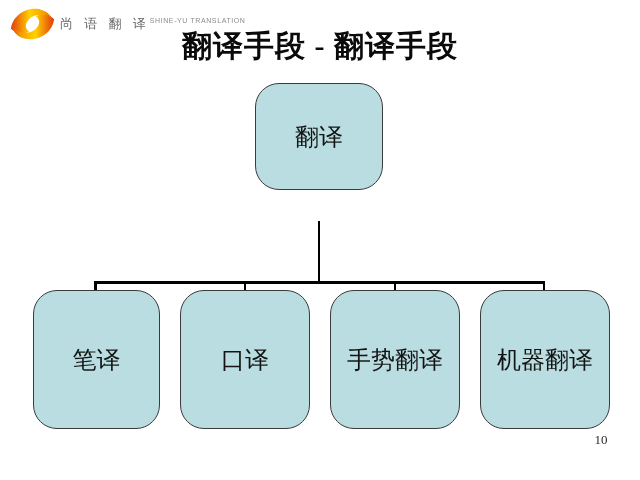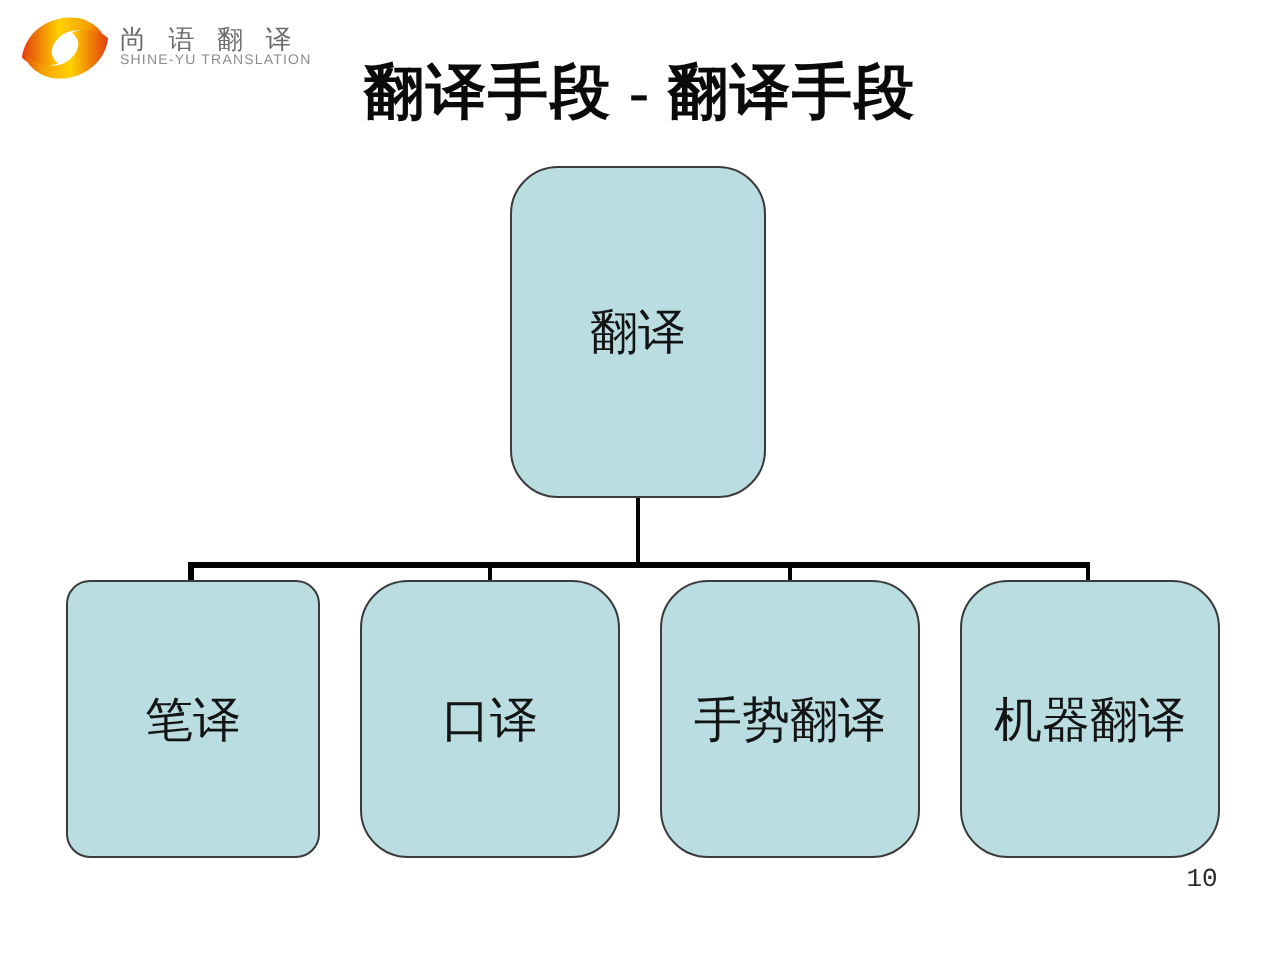"尚 语 翻 译" #logo-text { flex-direction: column -> row }
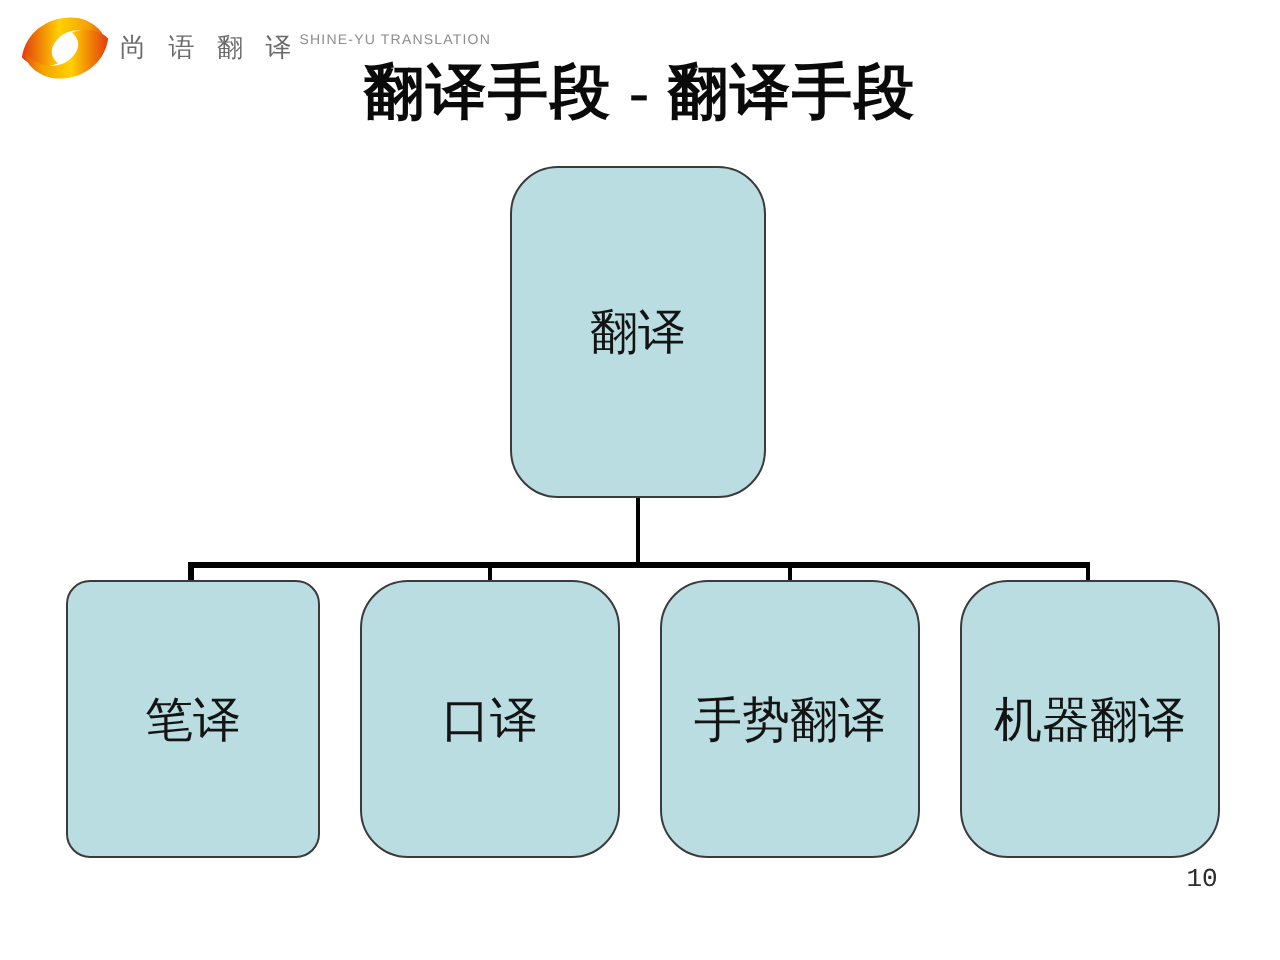"翻译" #node-root { height: 166px -> 107px }
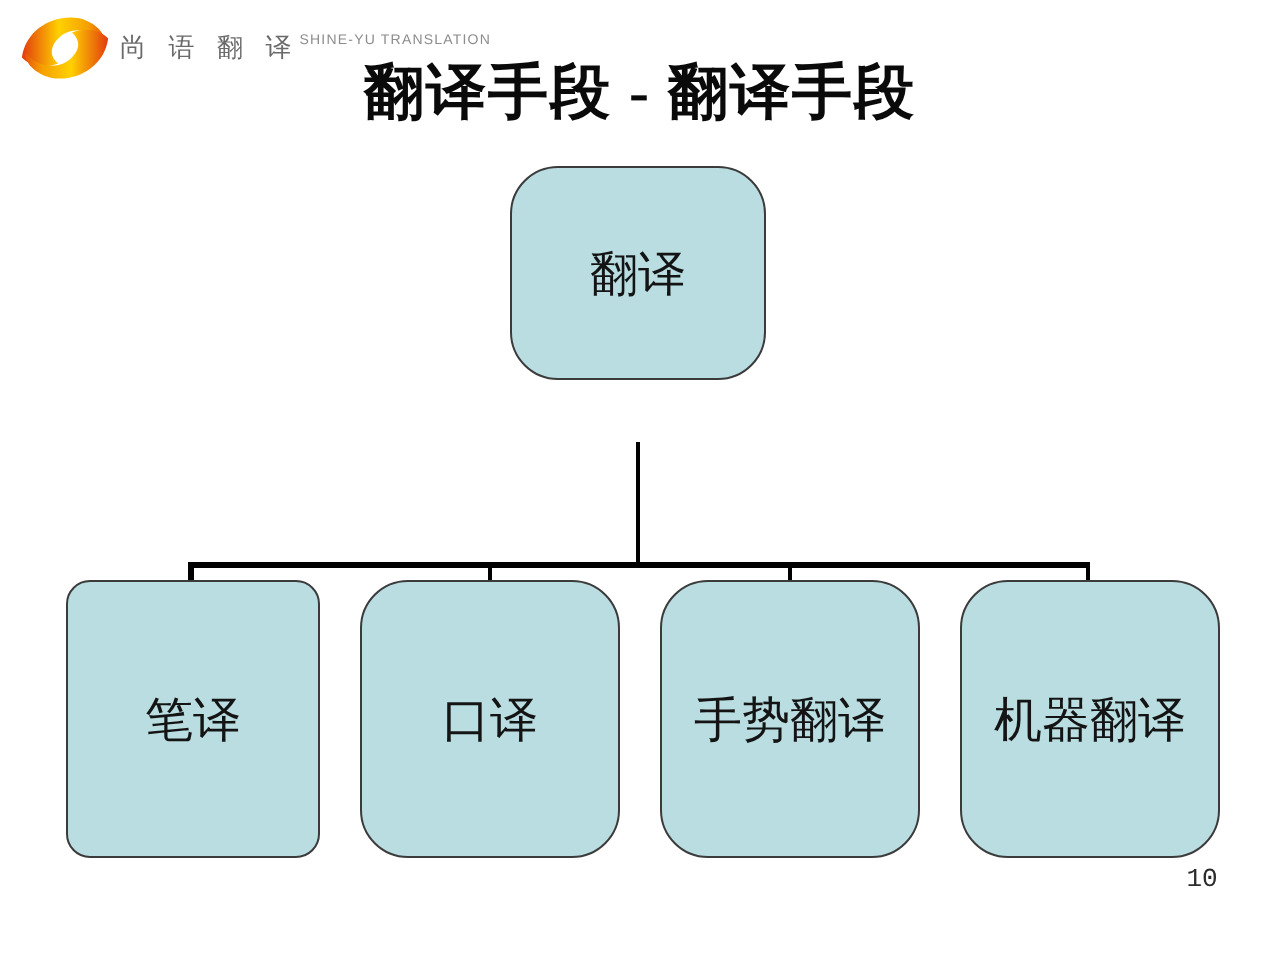"笔译" #node-c0 { border-radius: 12px -> none }
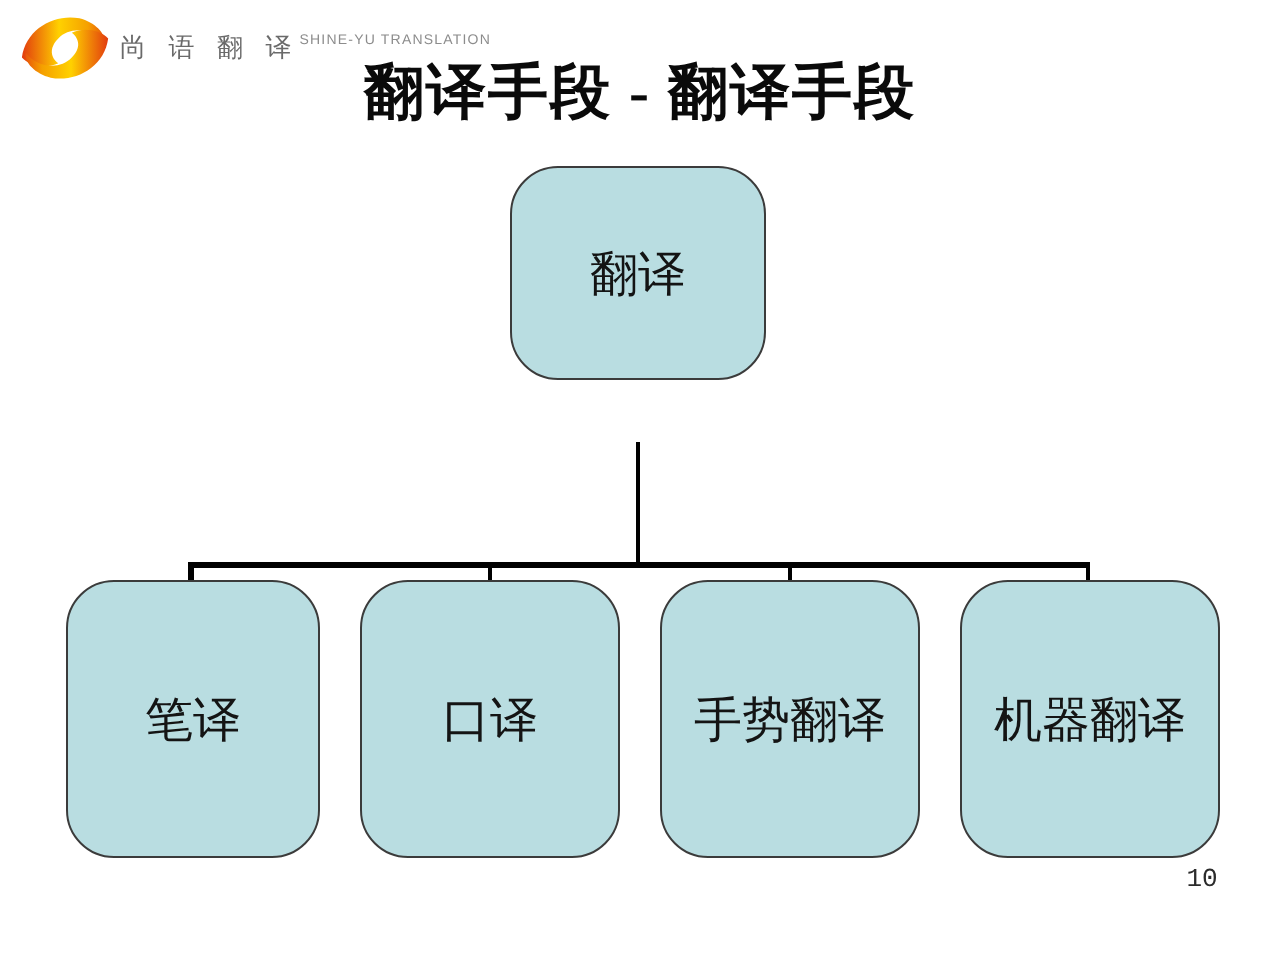"10" #page-number { font-family: Liberation Mono, monospace -> Liberation Serif, serif }
